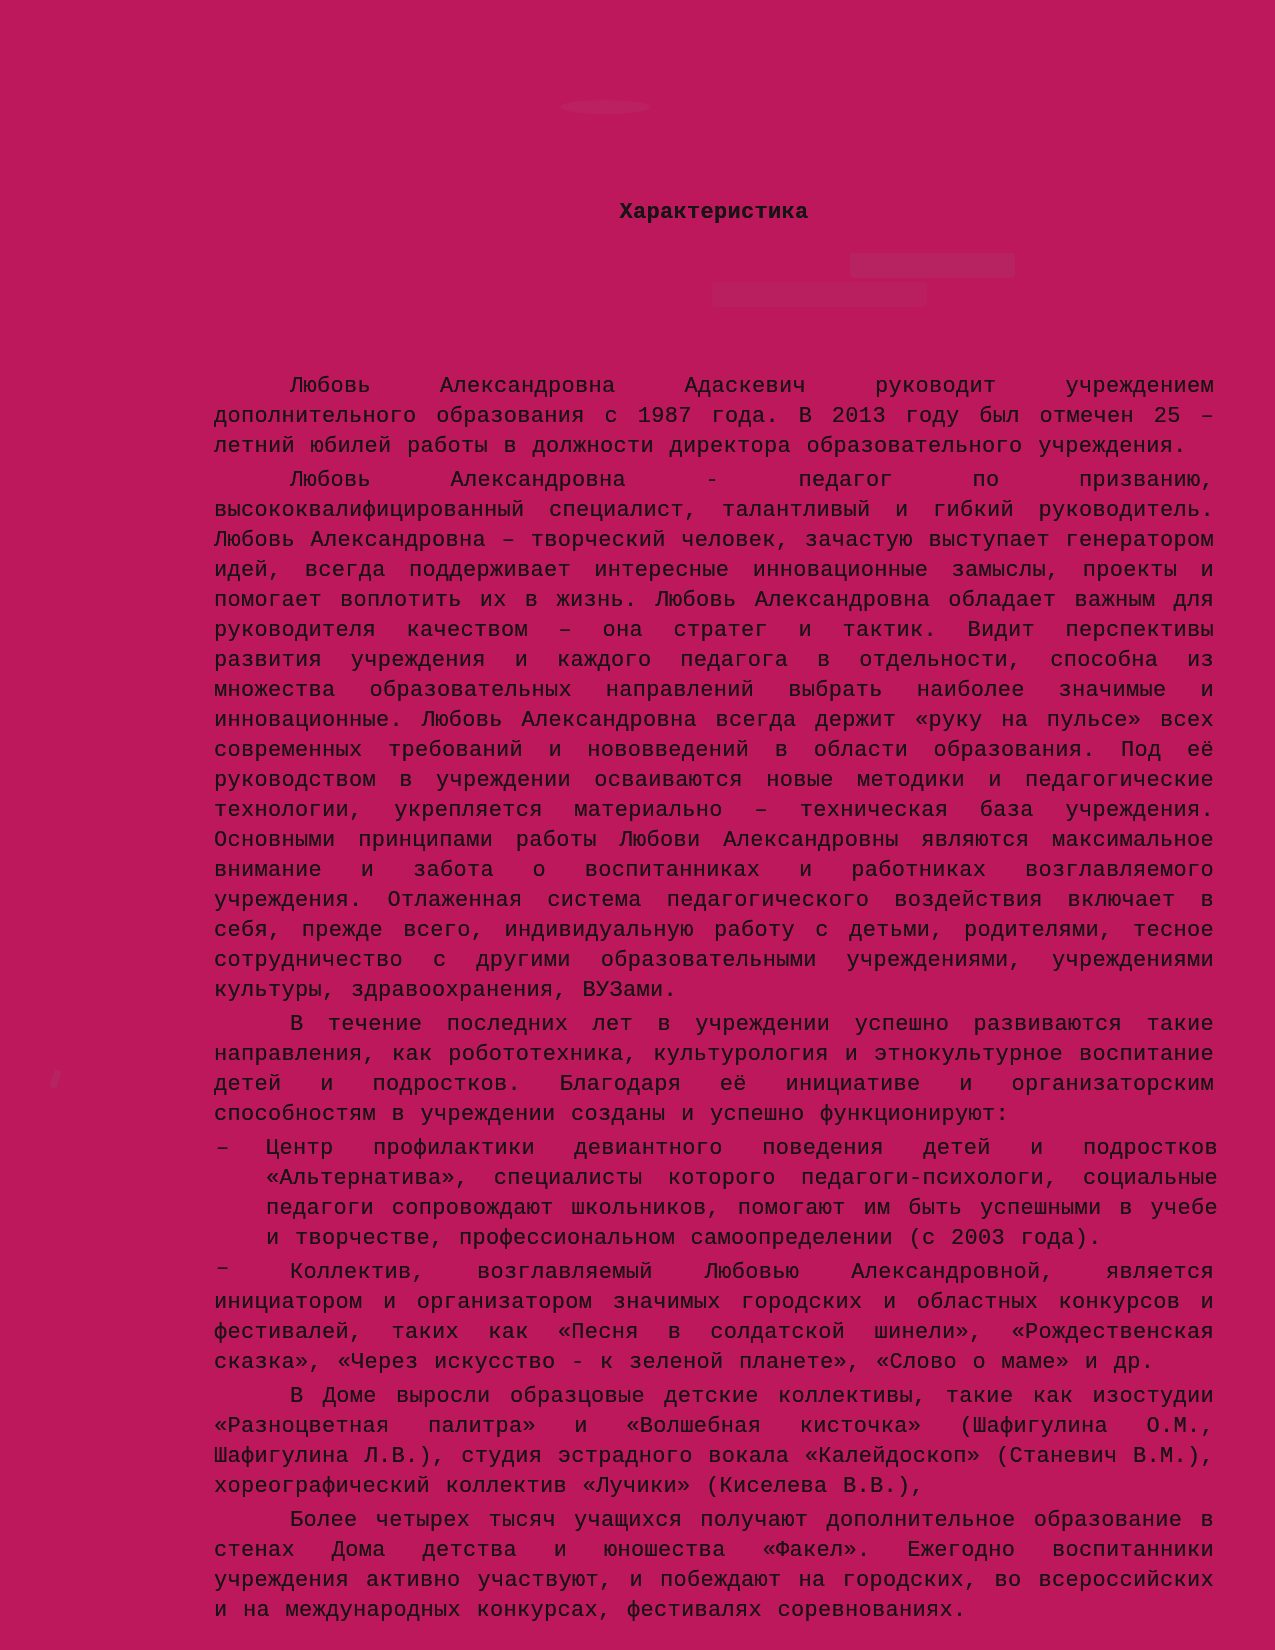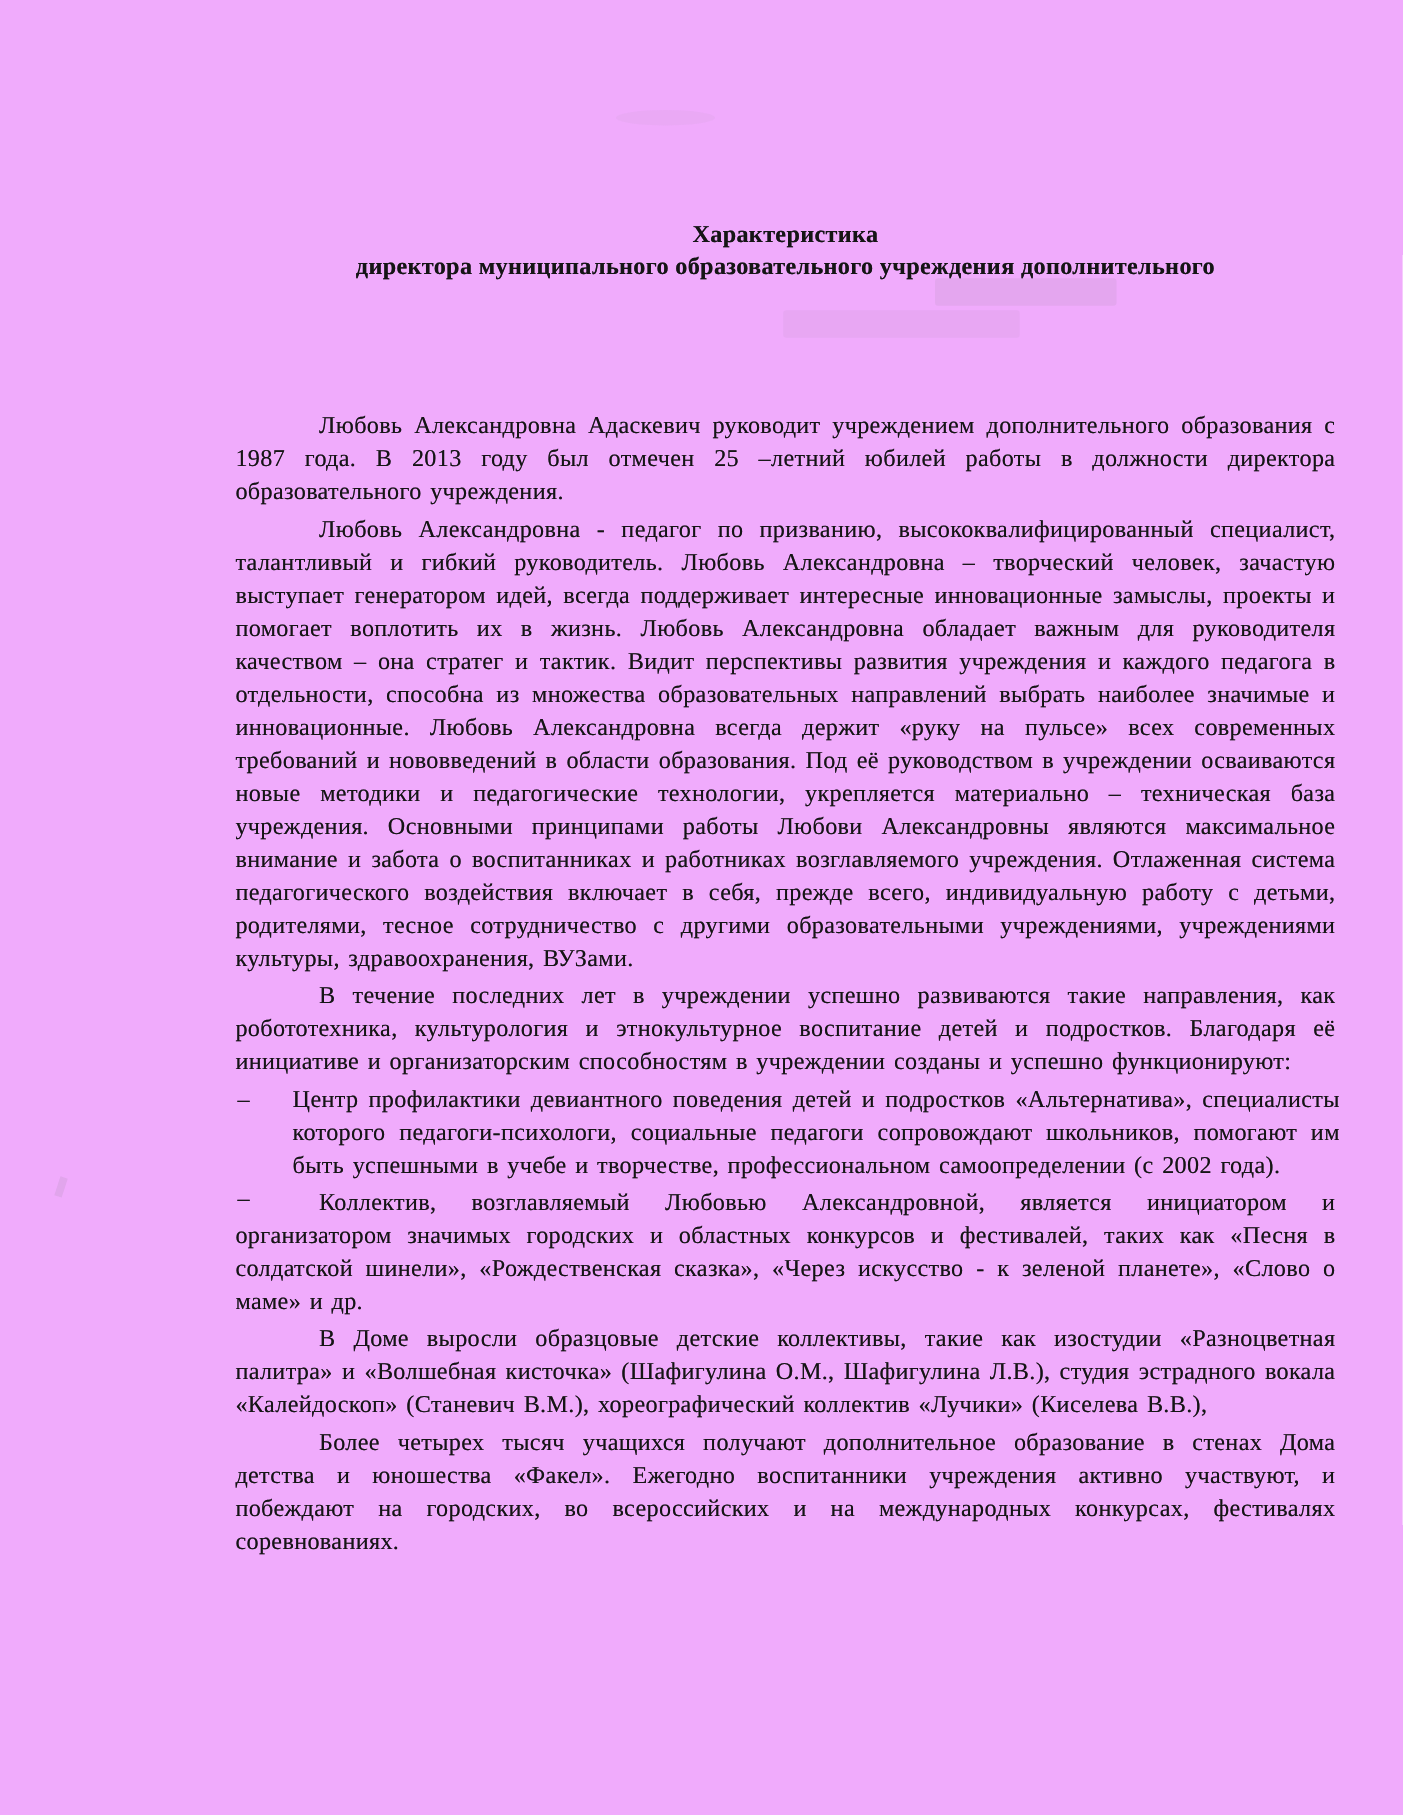"Характеристика" .page { background: #f0abfc -> #be185d; font-family: none -> Liberation Mono, monospace }
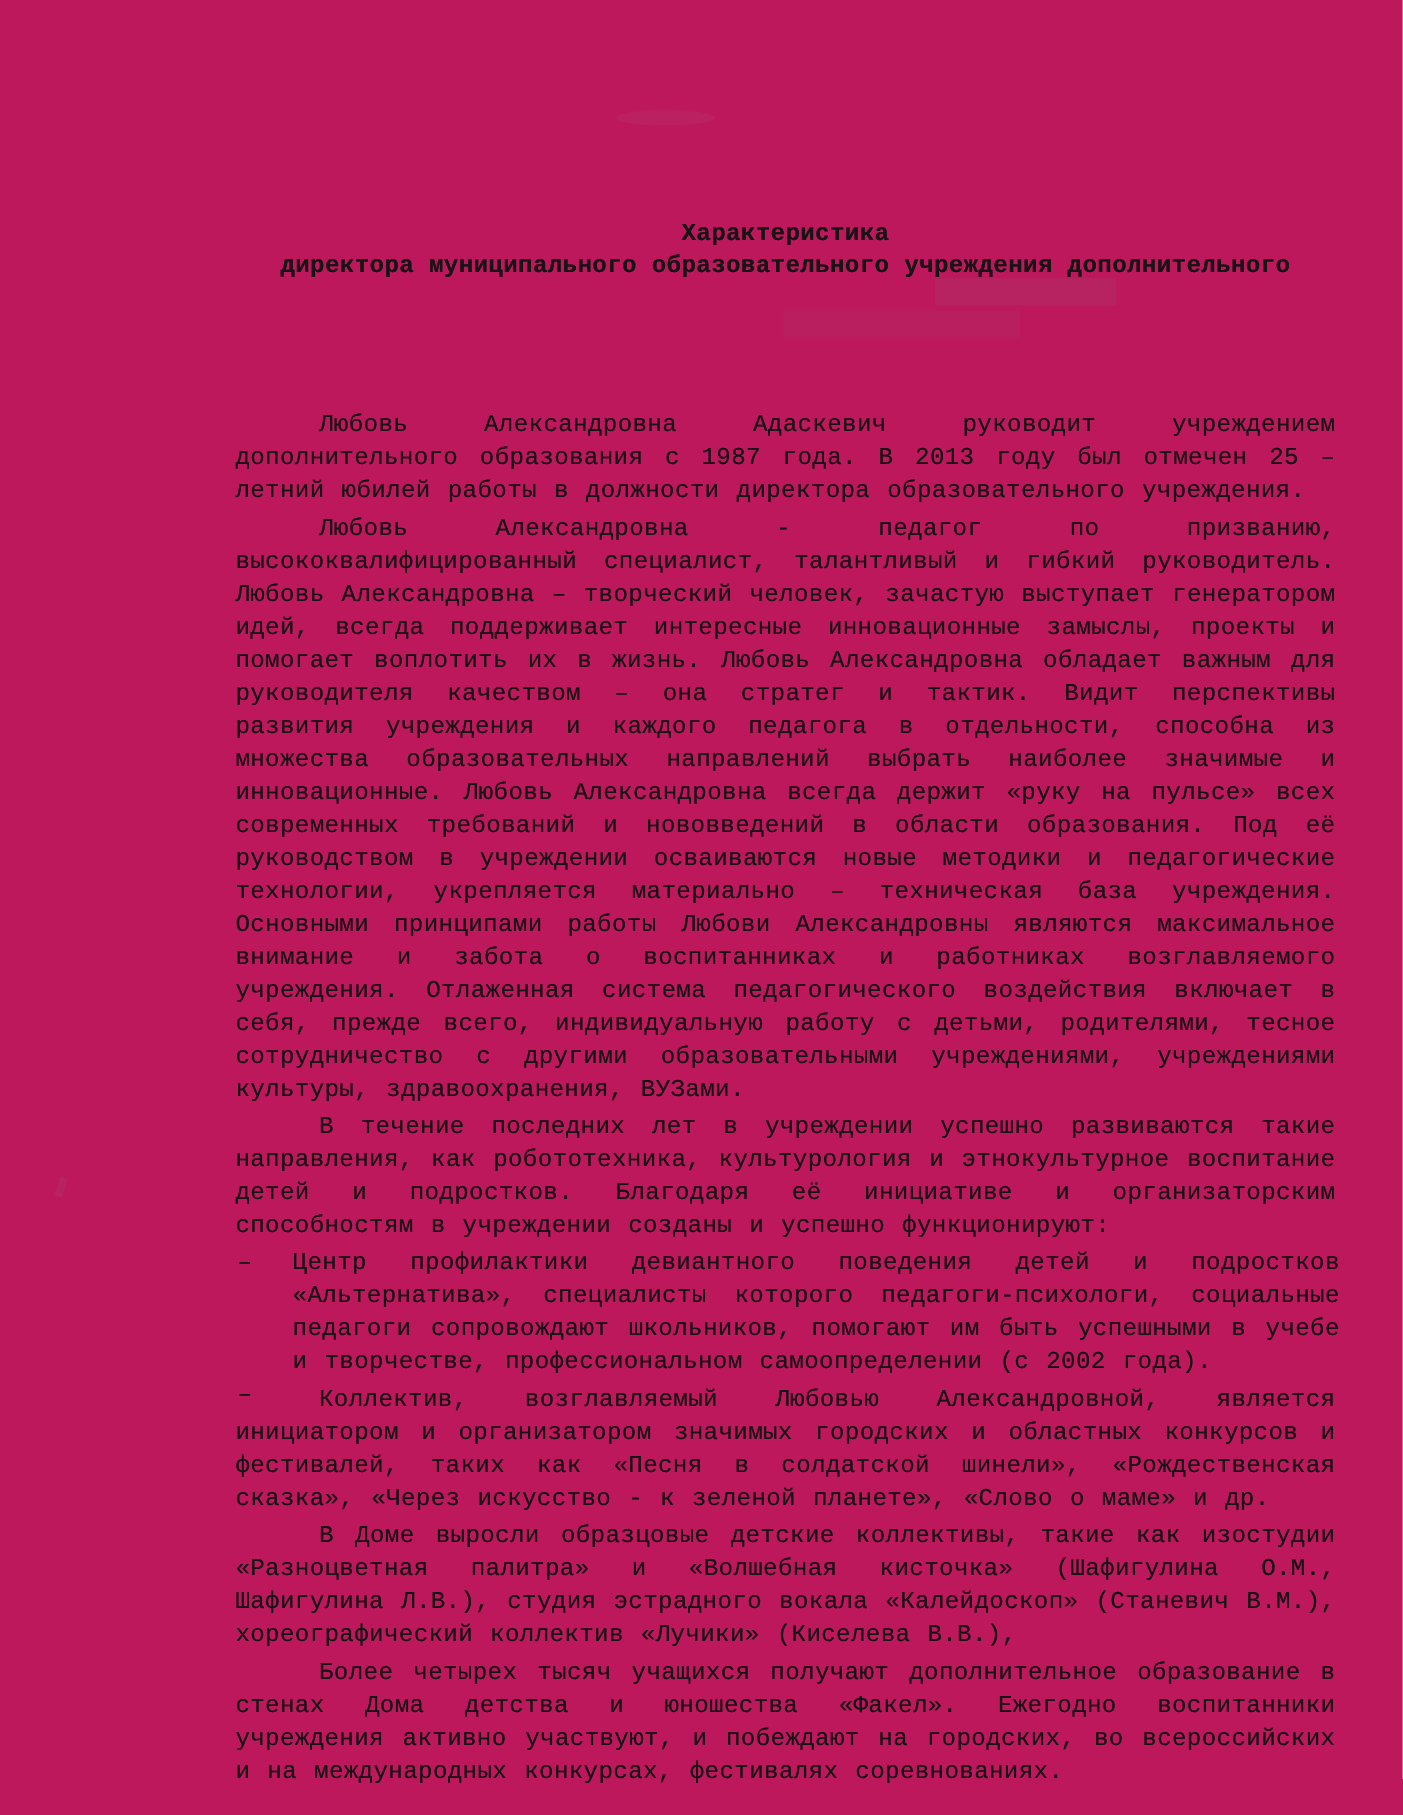"директора муниципального" div.title-line { html: <div>директора муниципального образовательного учреждения дополнительного</div> -> none }
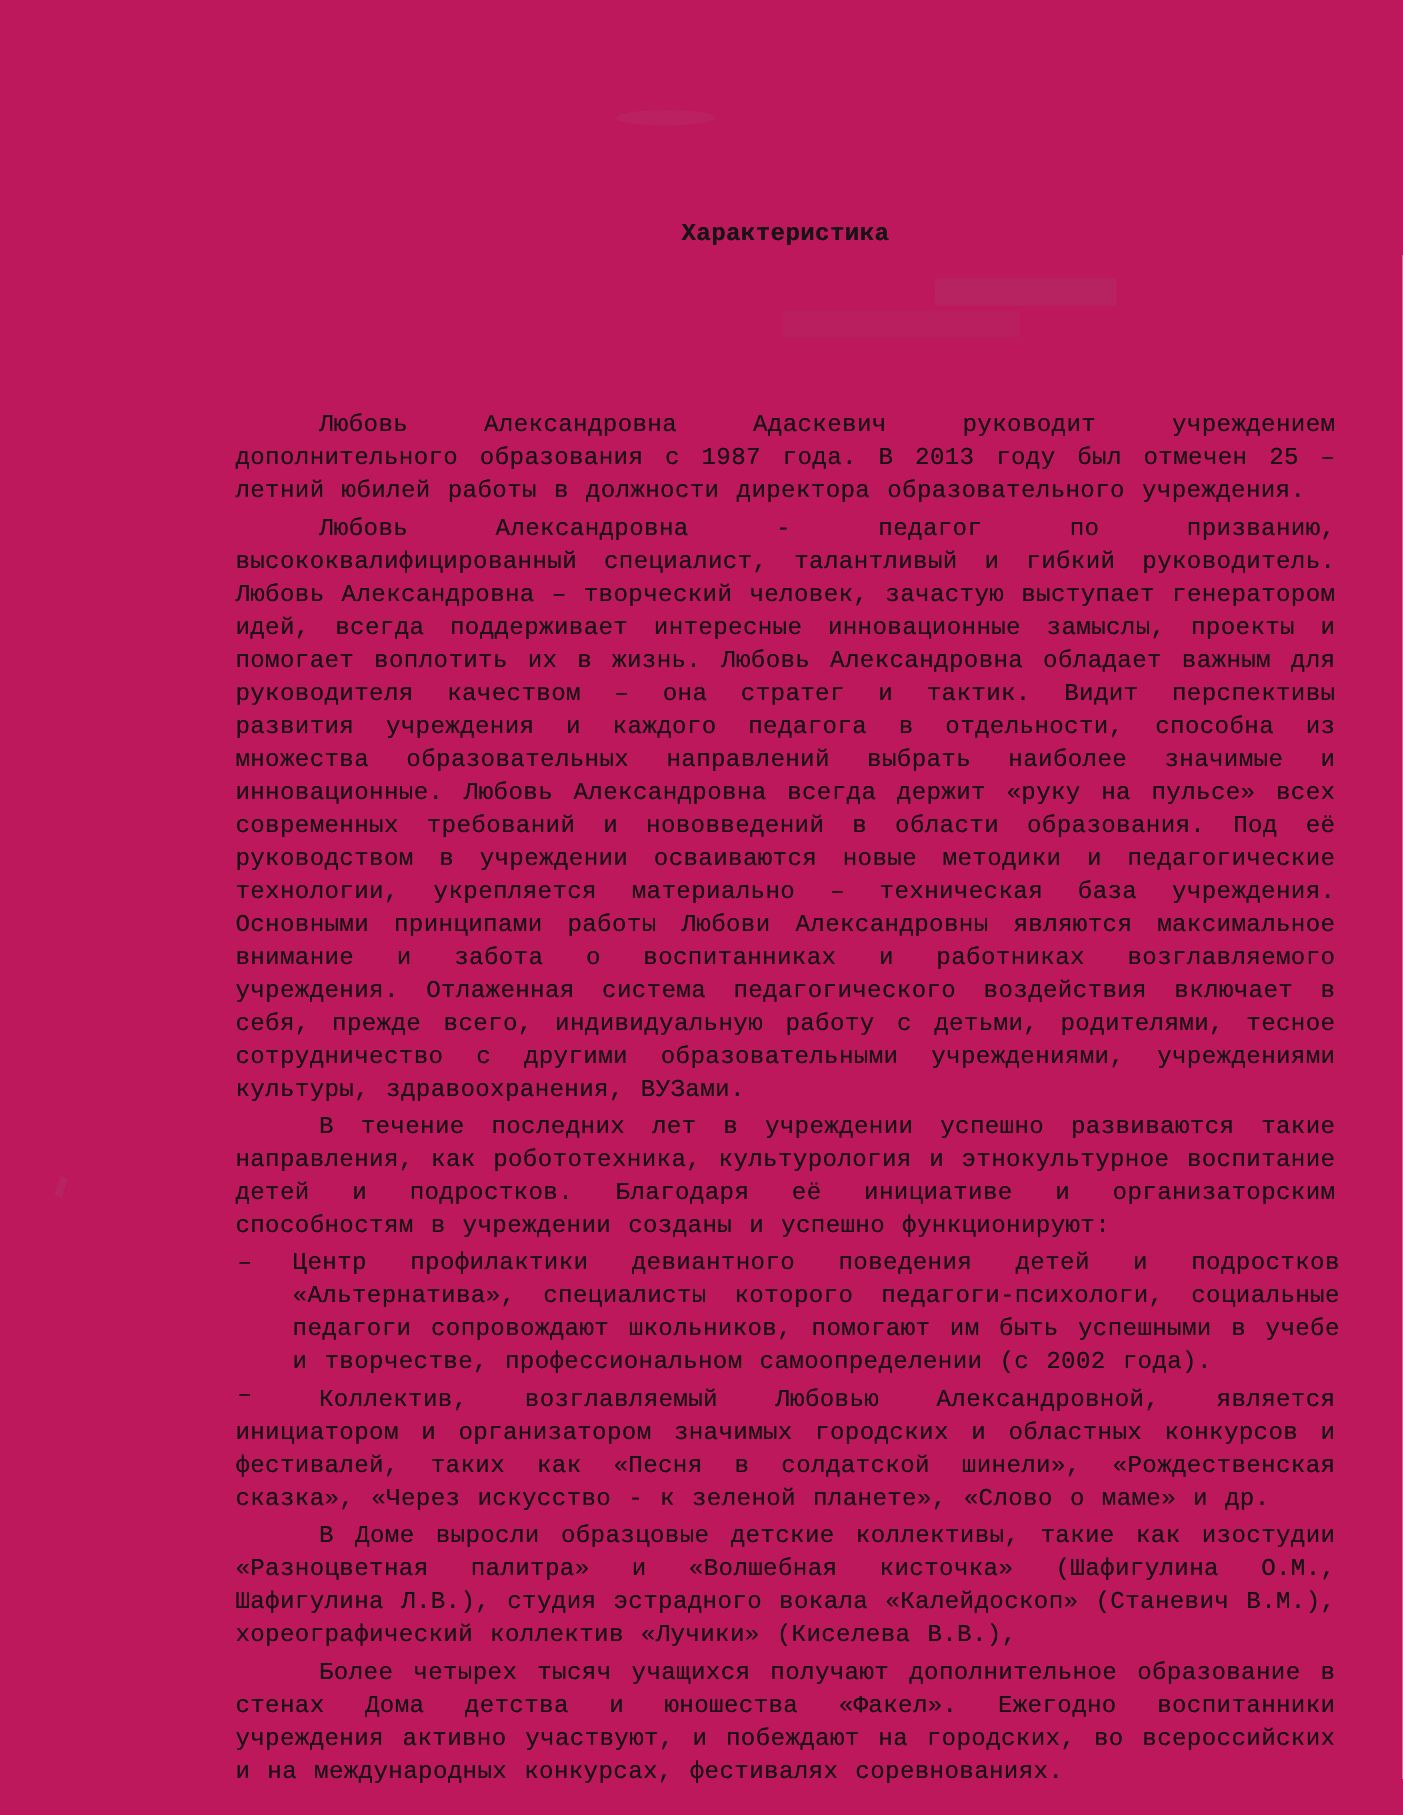"Центр профилактики девиантного поведения" span.list-text { text: 2002 -> 2003 }
